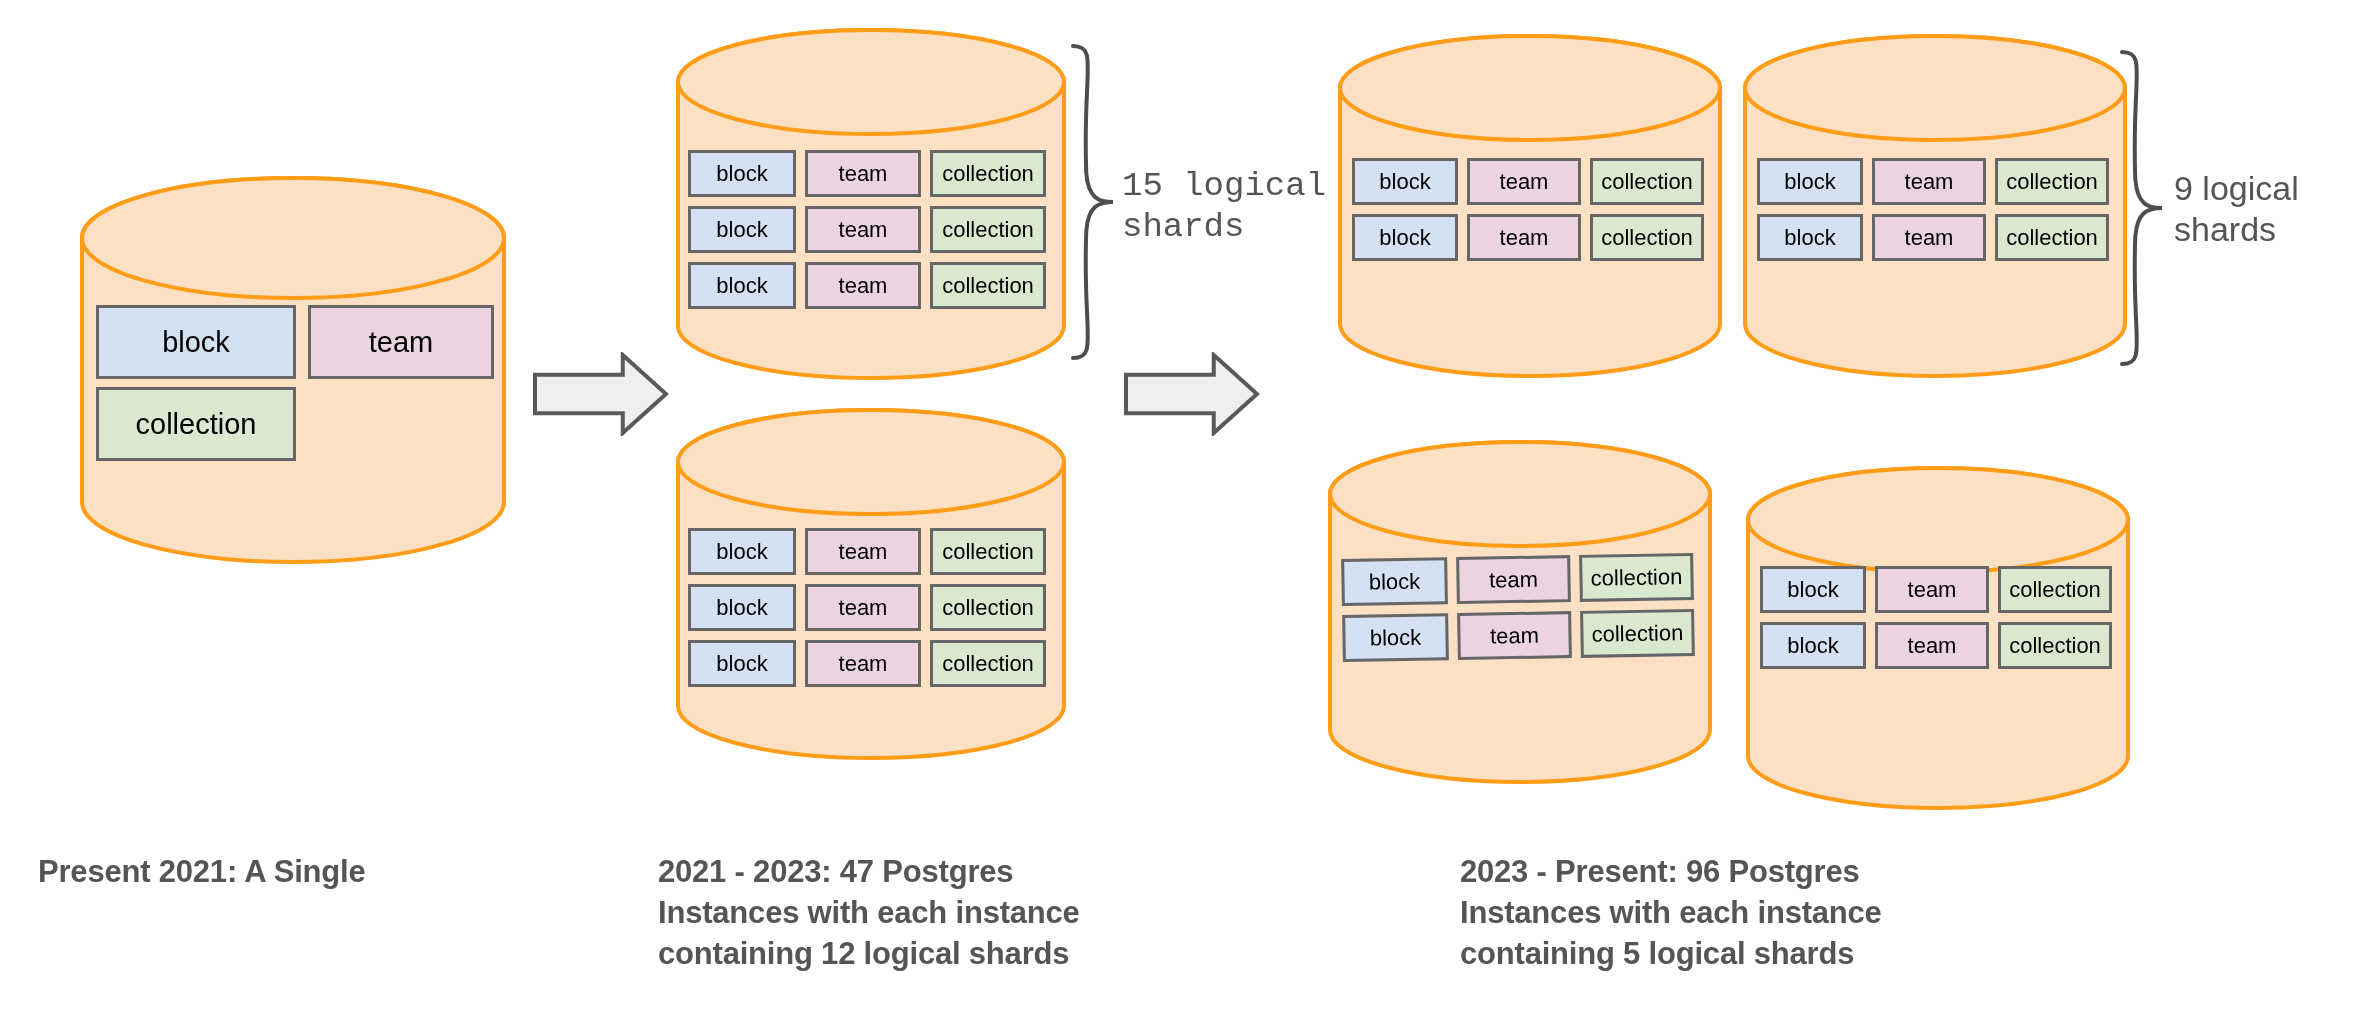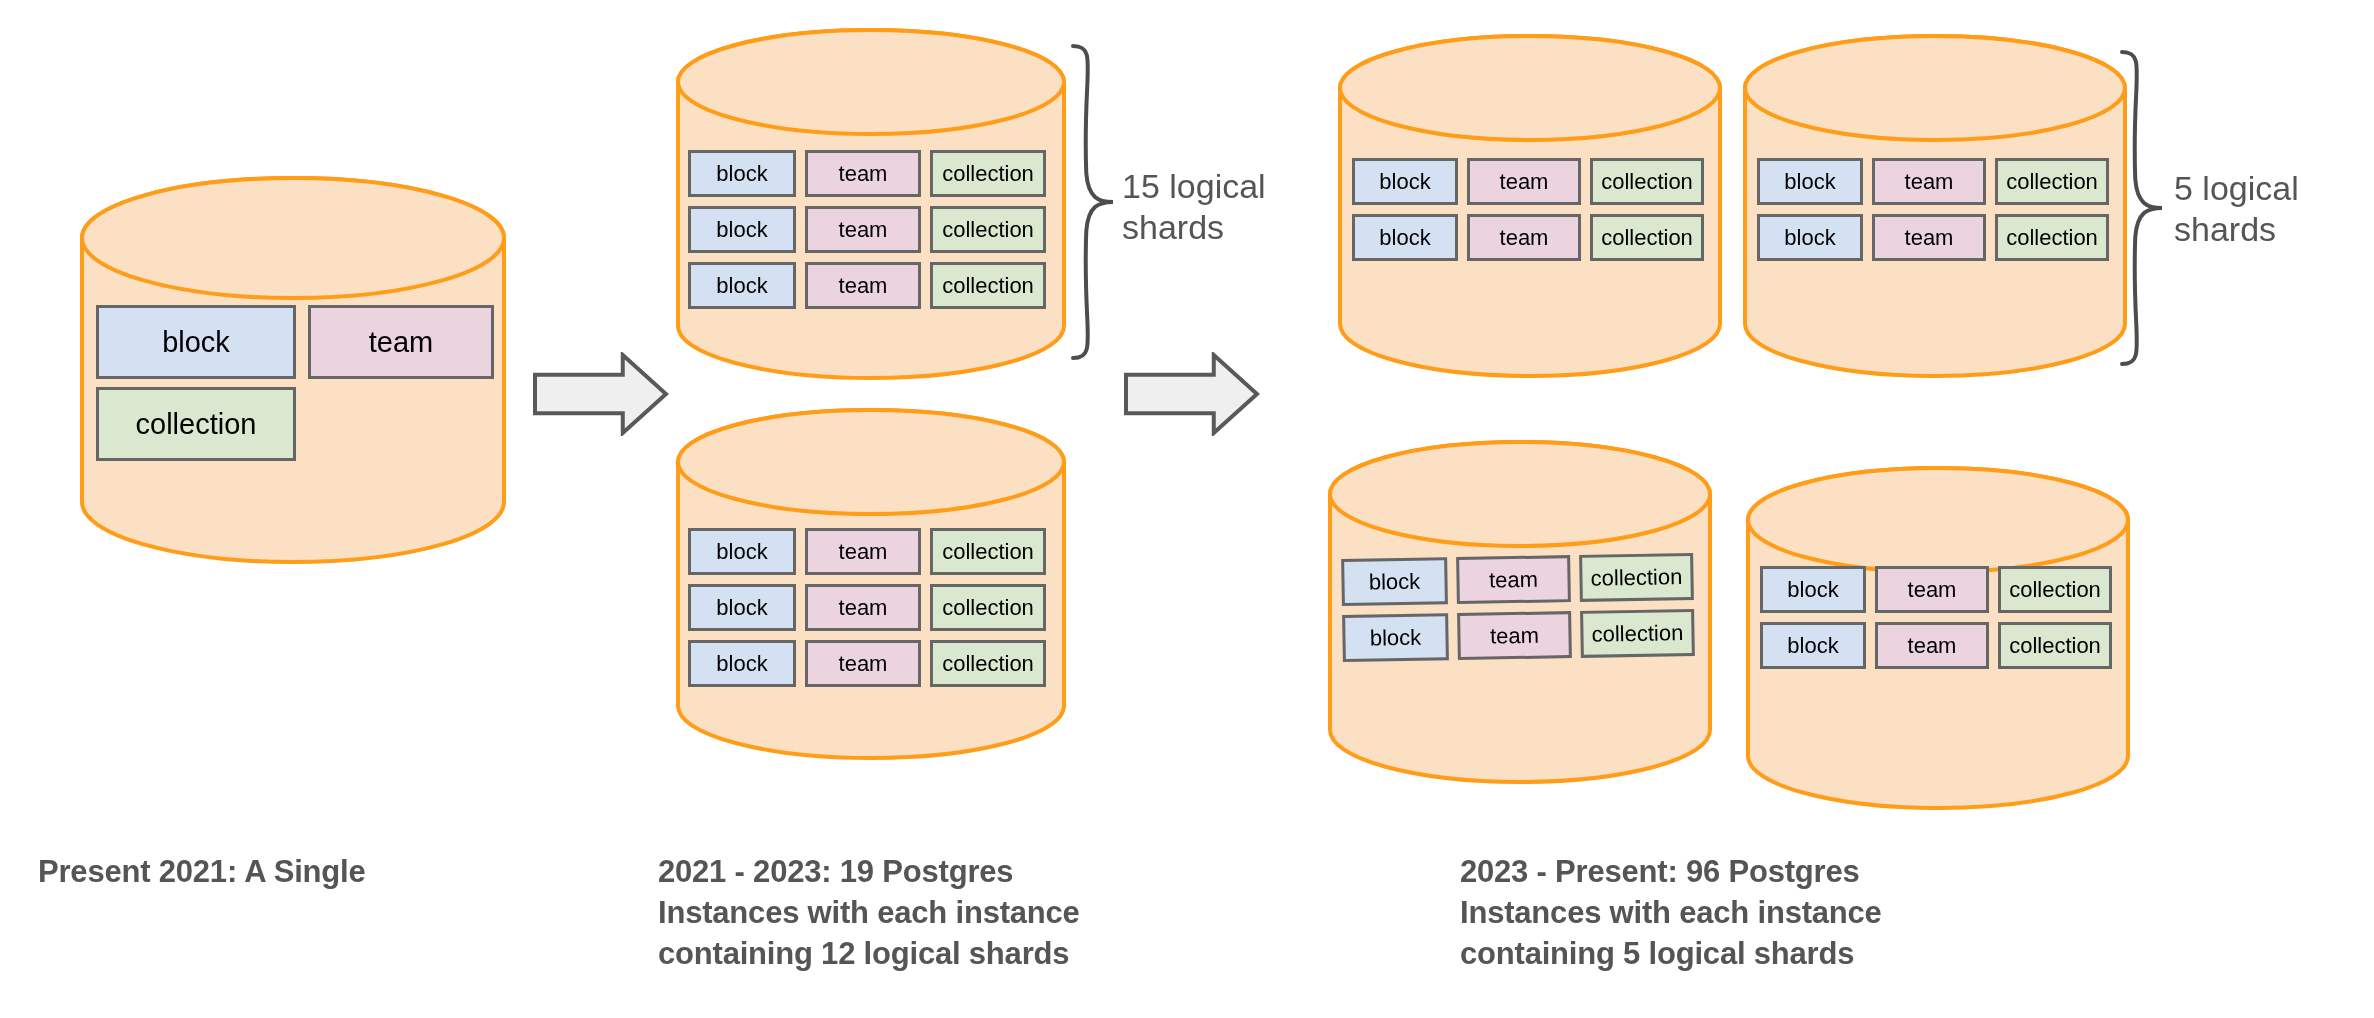"15 logical" div.brace-label { font-family: none -> Liberation Mono, monospace }
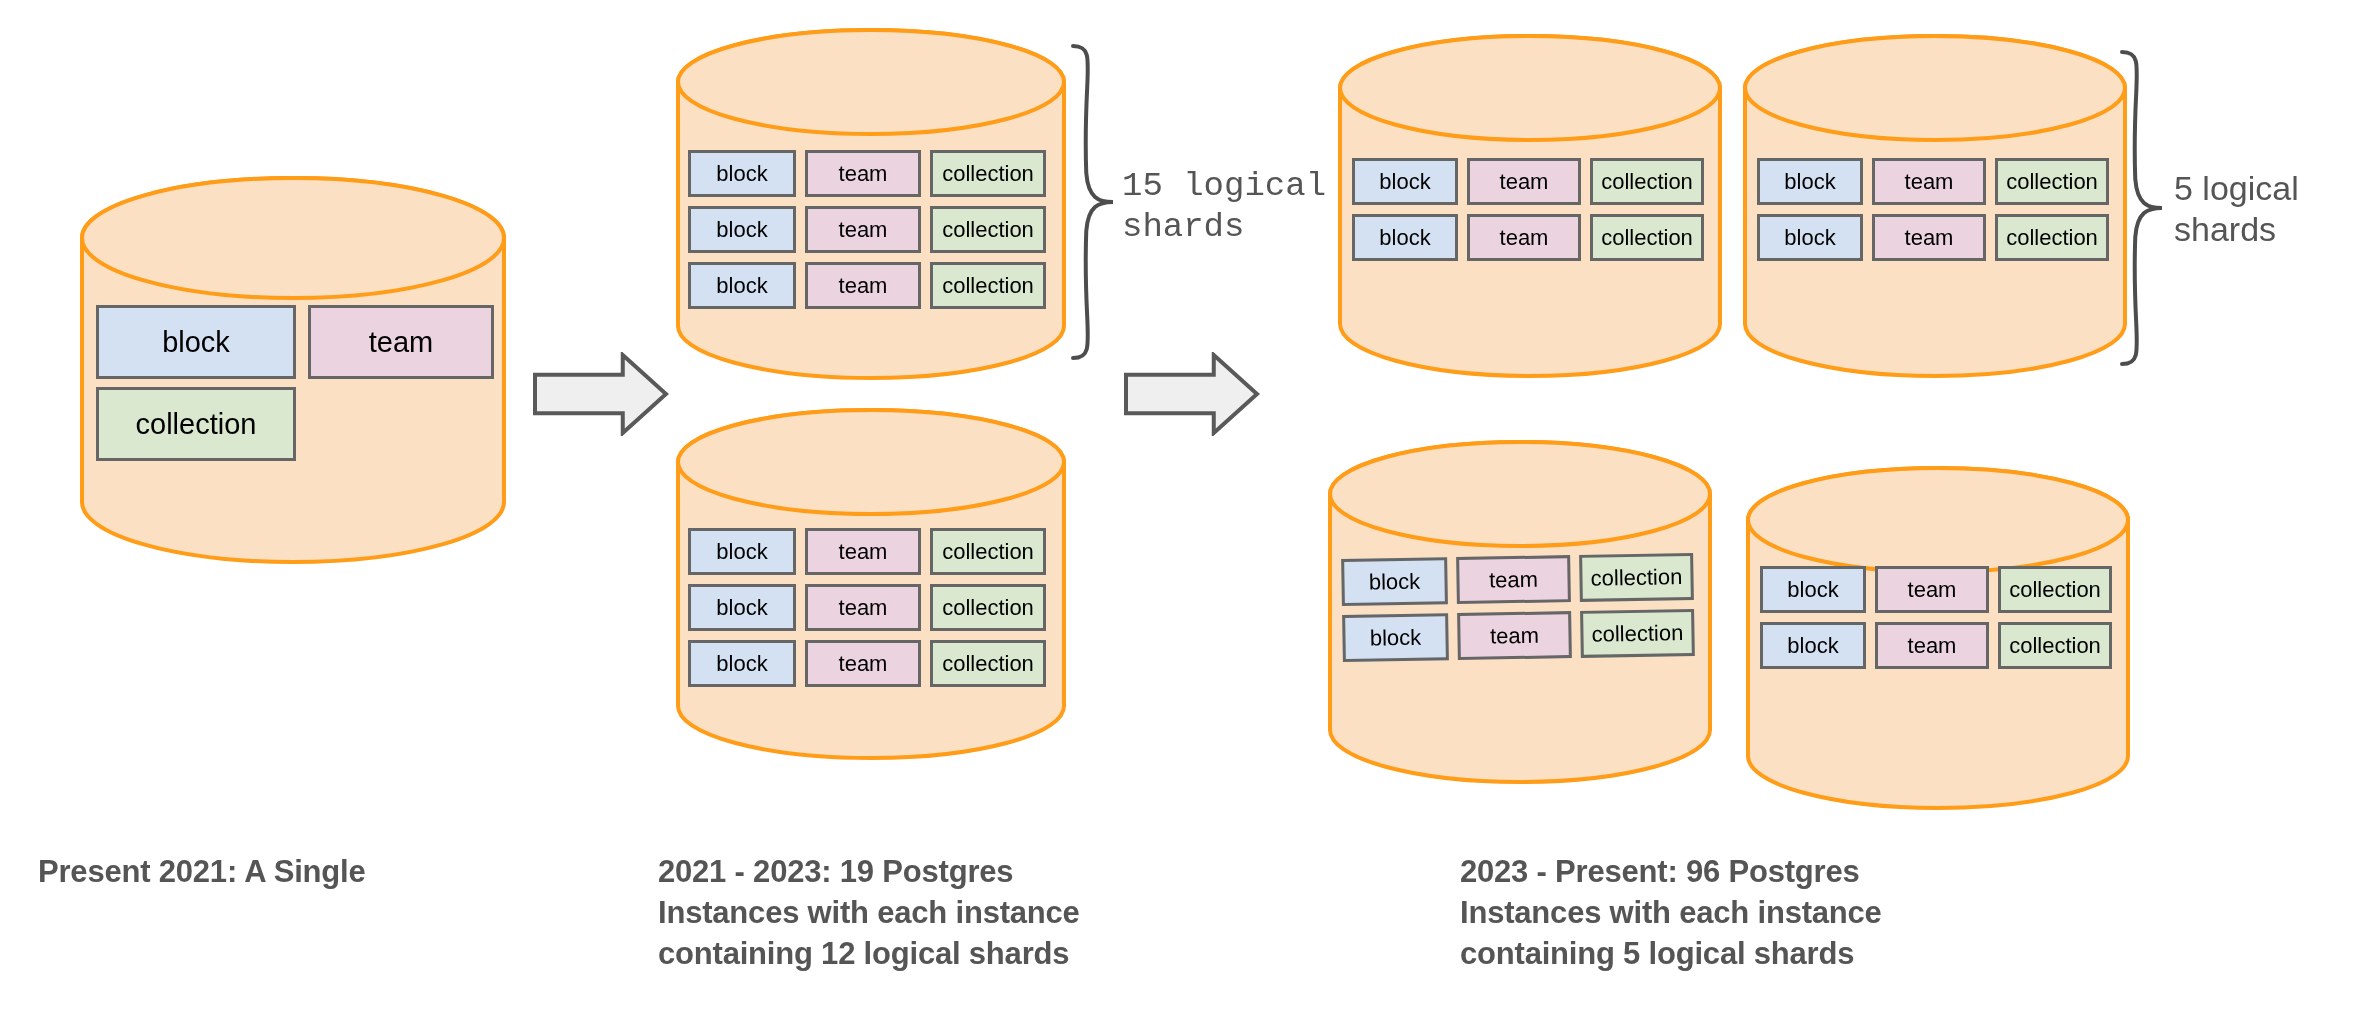"5 logical" div { text: 5 -> 9 }
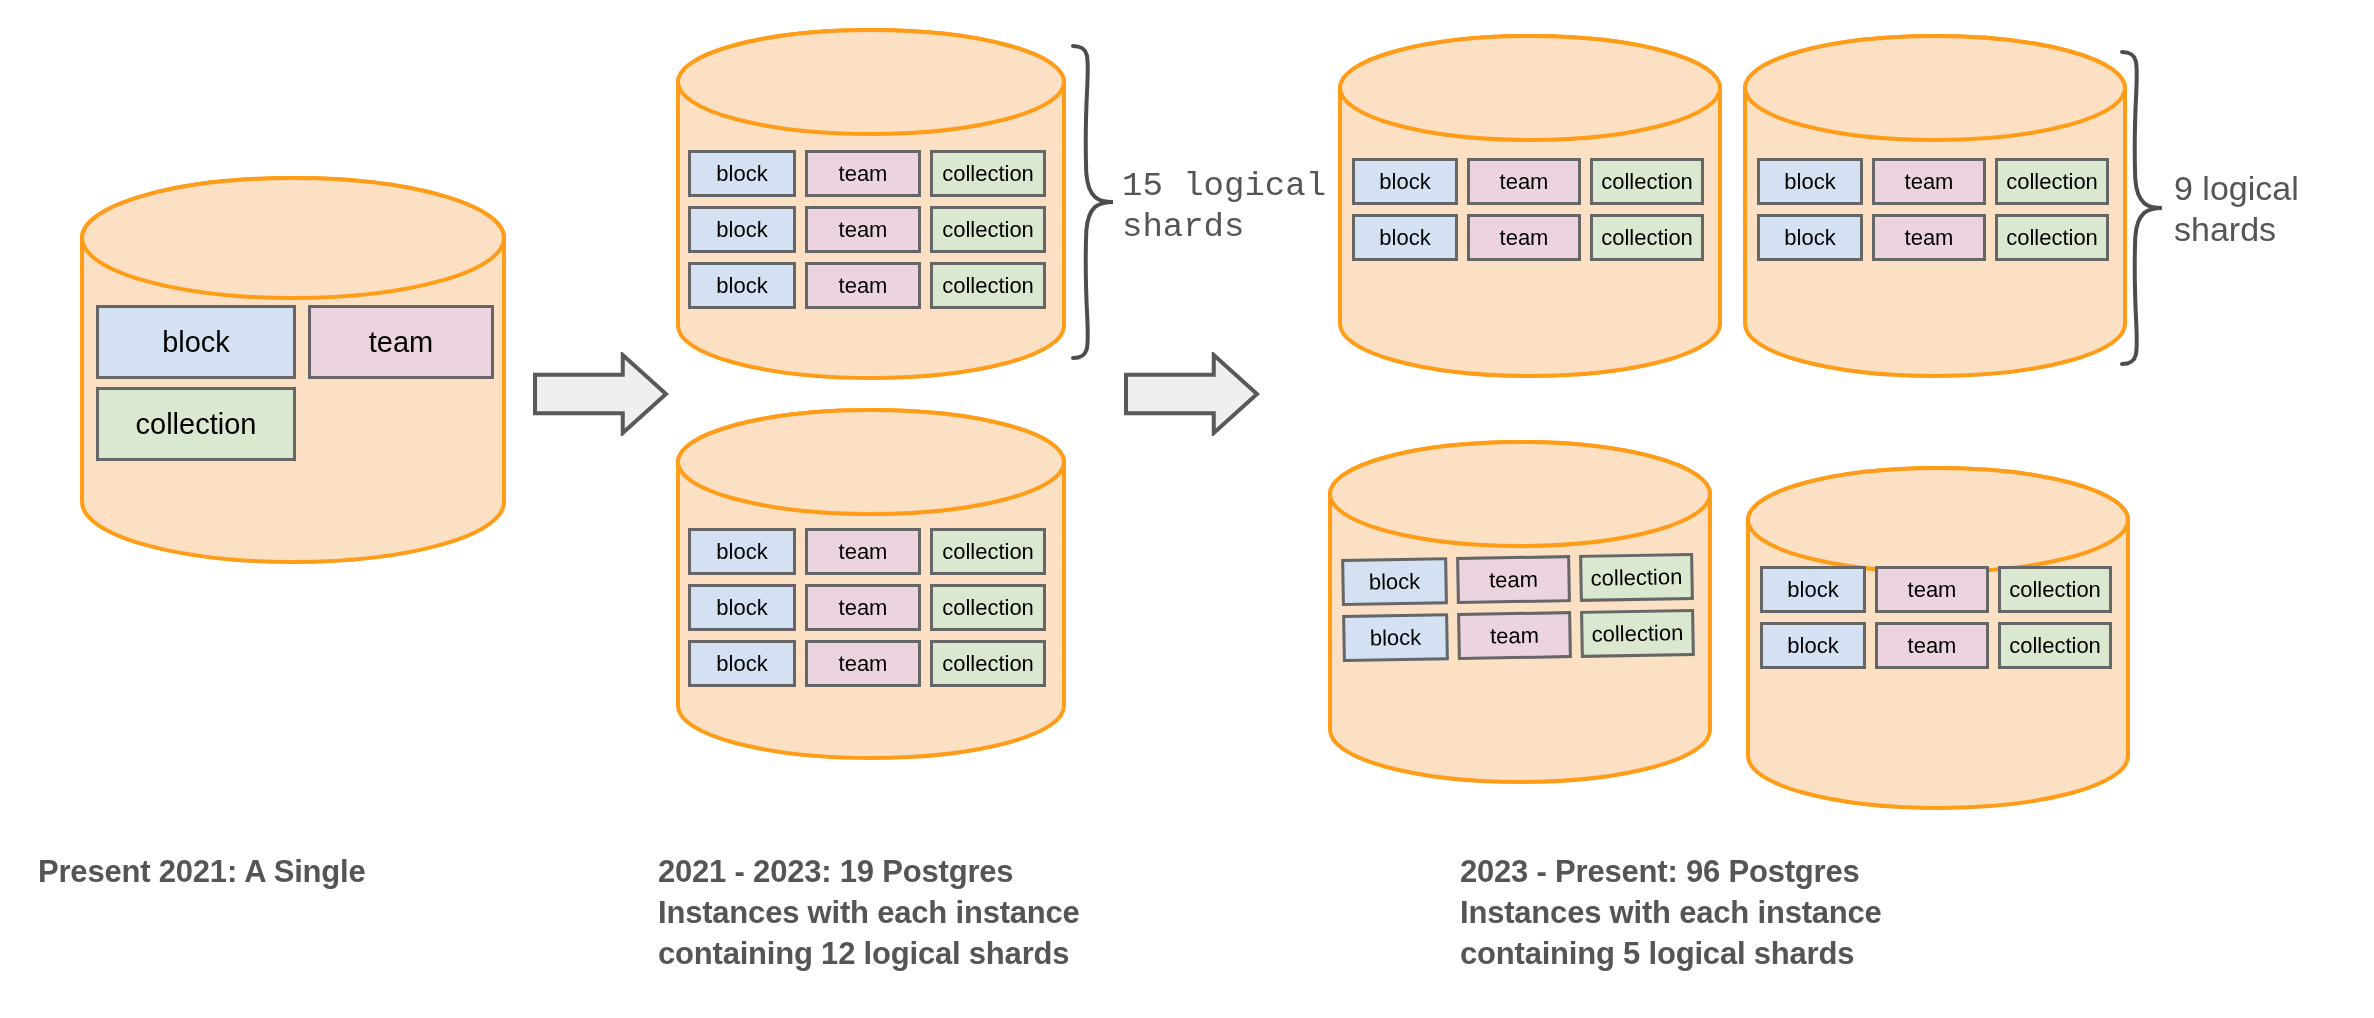"2021 - 2023: 19 Postgres" div { text: 19 -> 47 }
